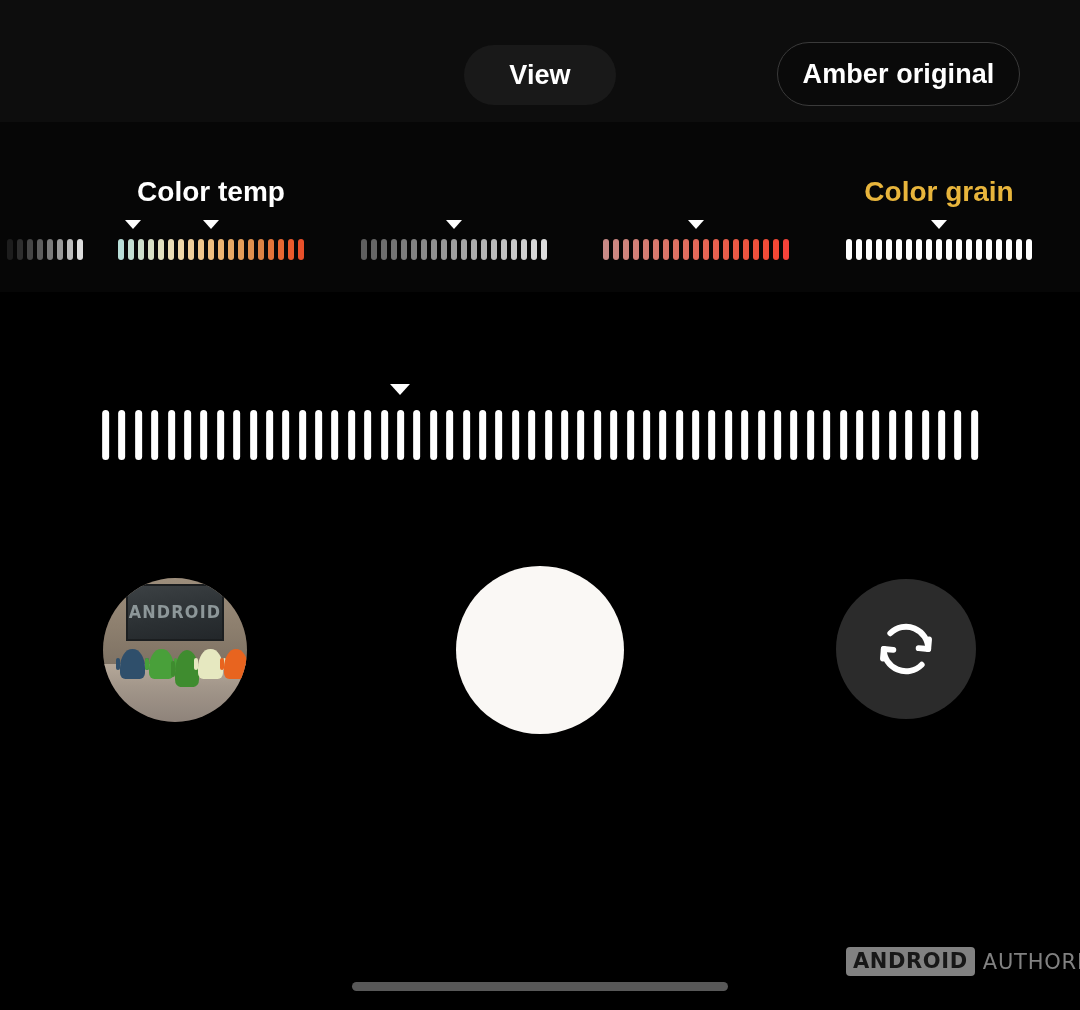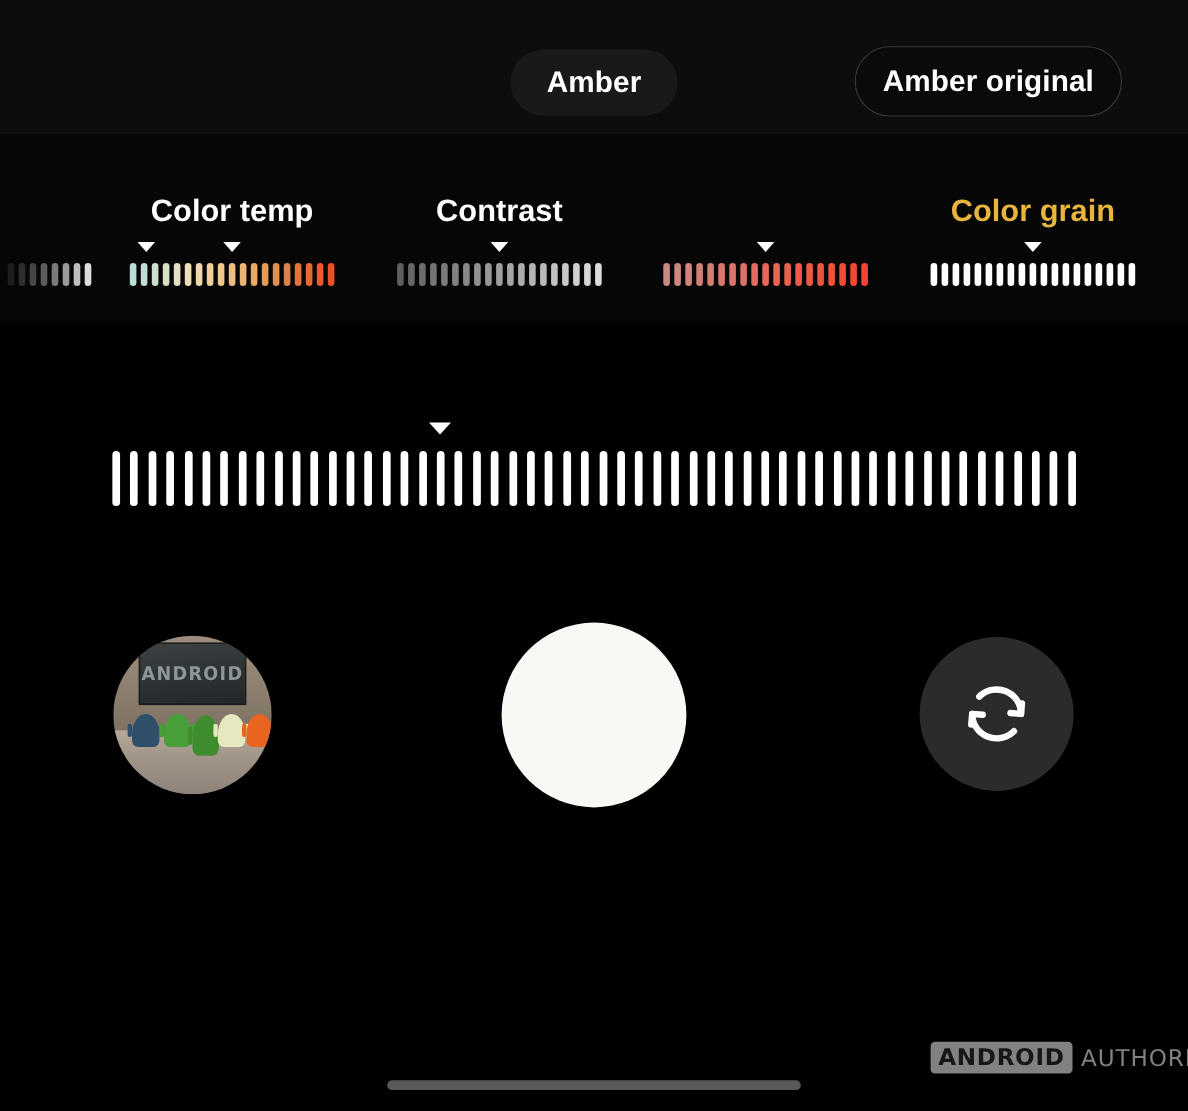"Amber" div.pill-filter { text: Amber -> View }
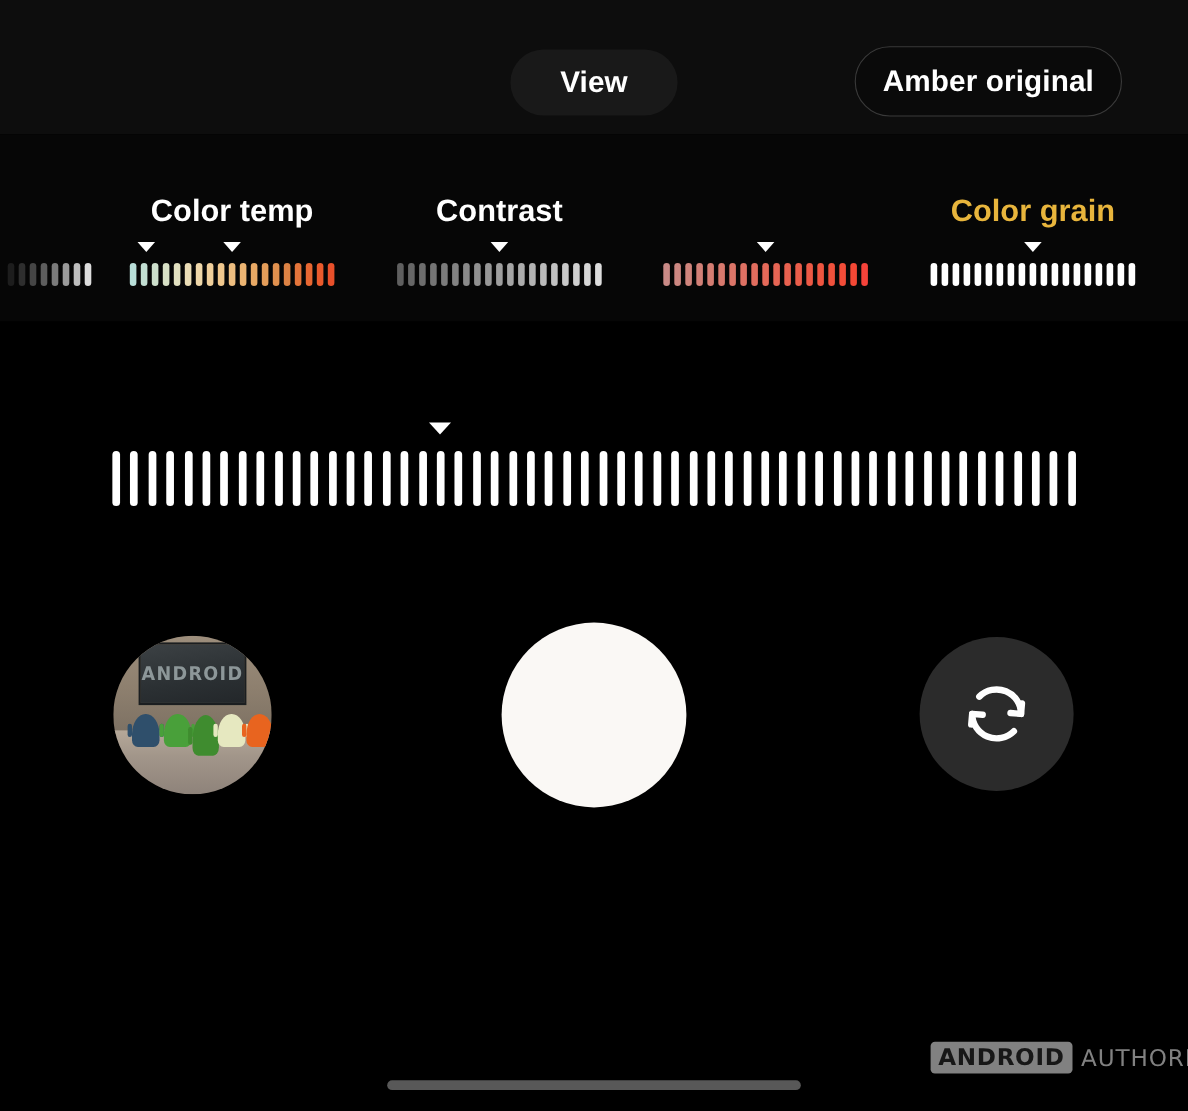"Contrast" div.adj-label { html: <div>Contrast</div> -> none }
